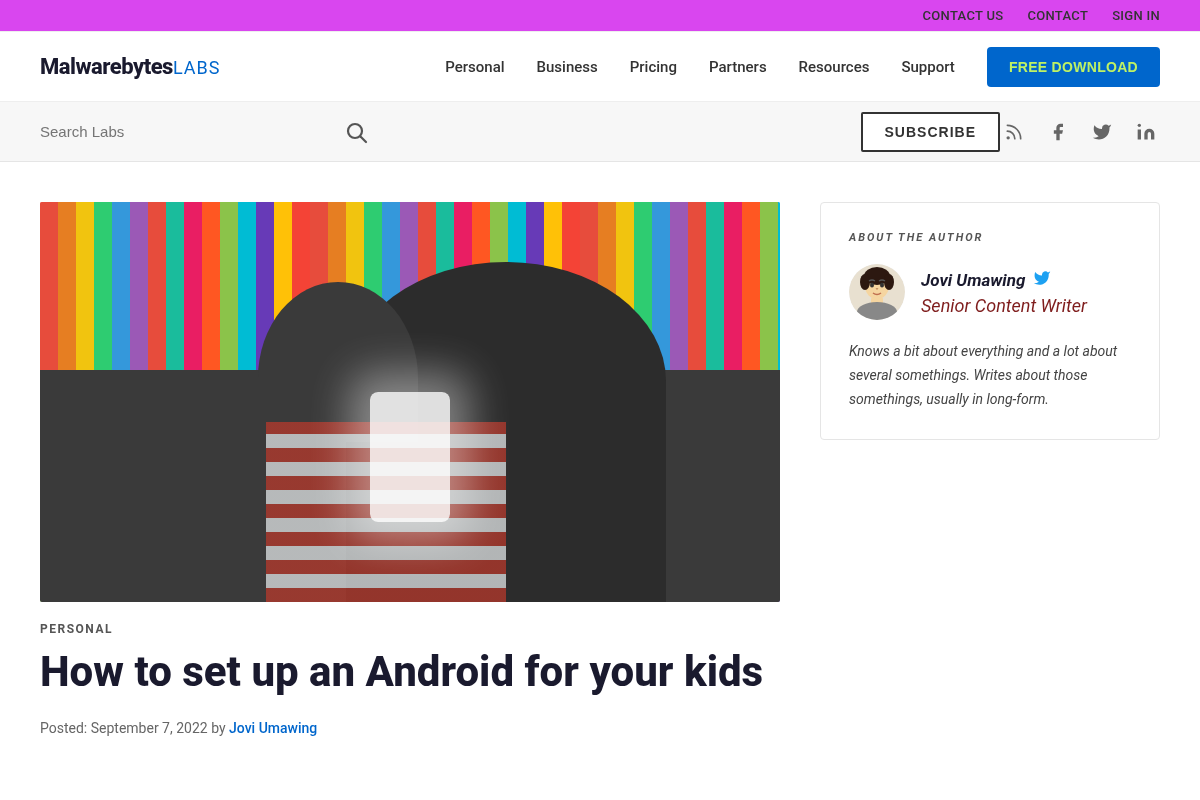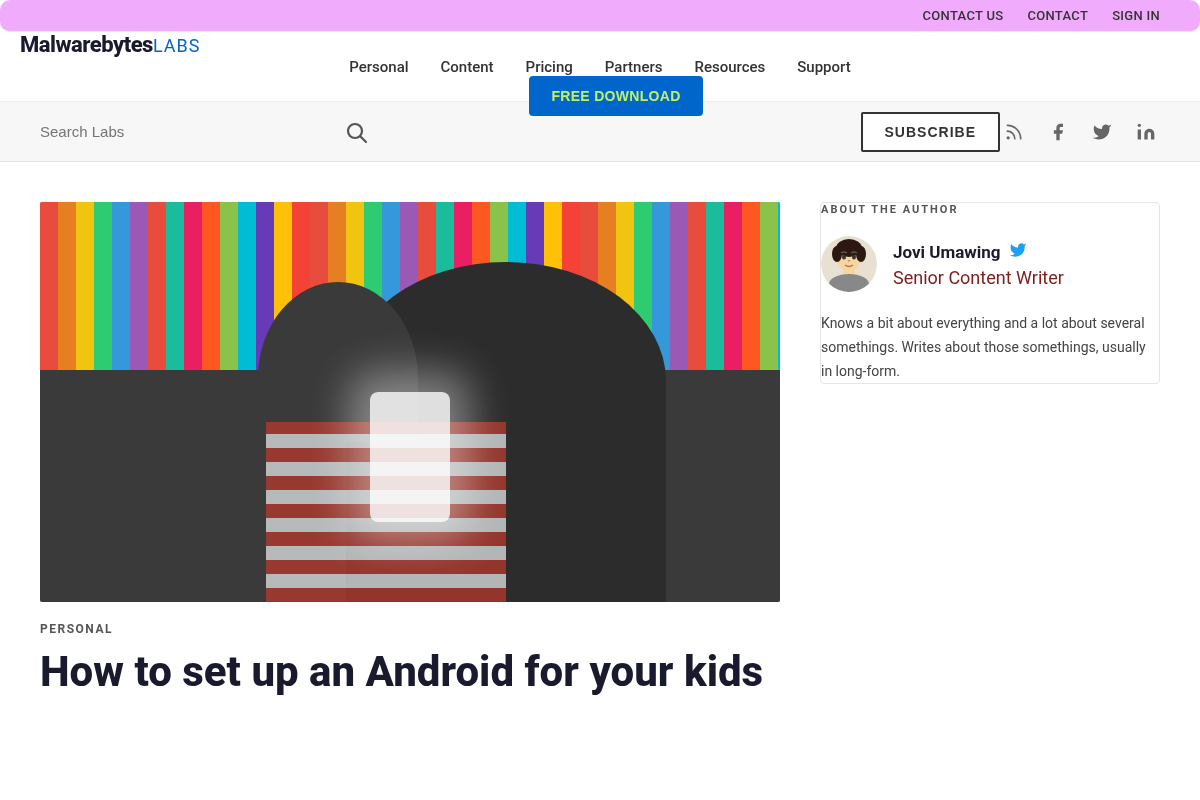"CONTACT US" .top-bar { background: #f0abfc -> #d946ef; border-radius: 10px -> none }
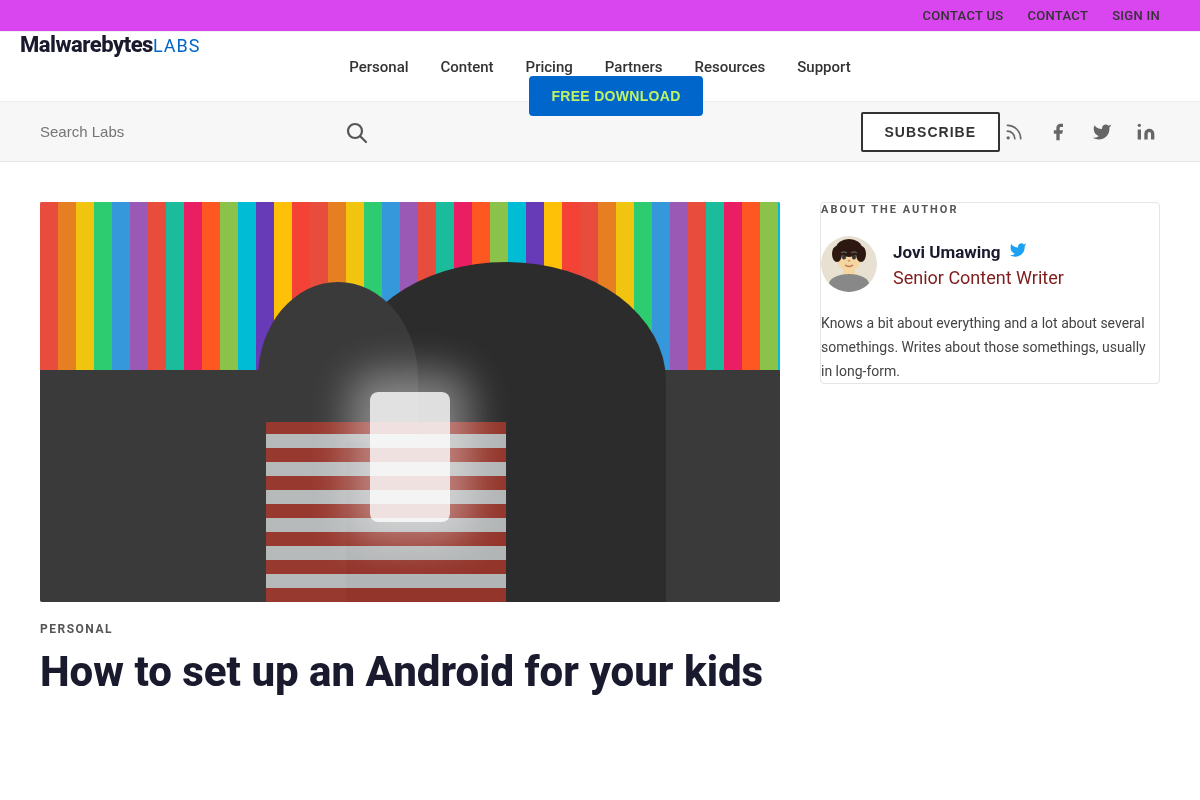"MalwarebytesLABS" .main-nav { flex-direction: column -> none; padding: 0 20px -> 0 40px }
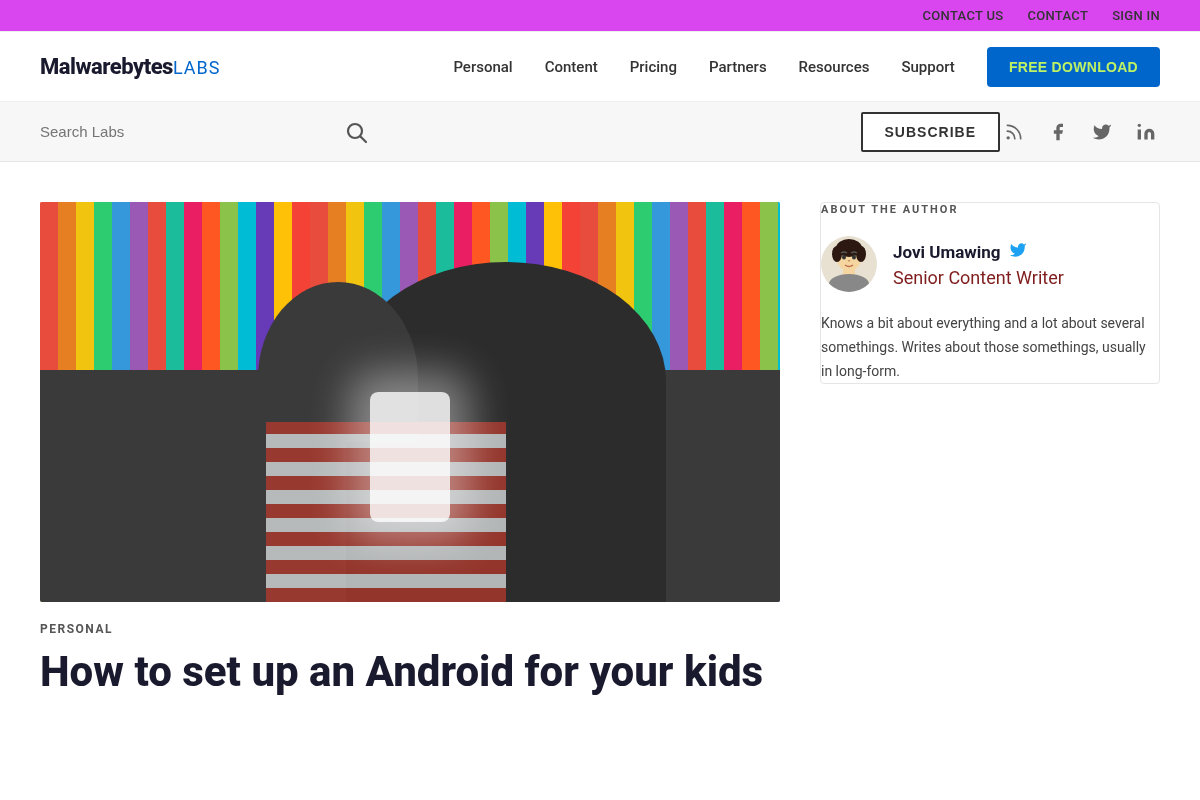"Content" a { text: Content -> Business }
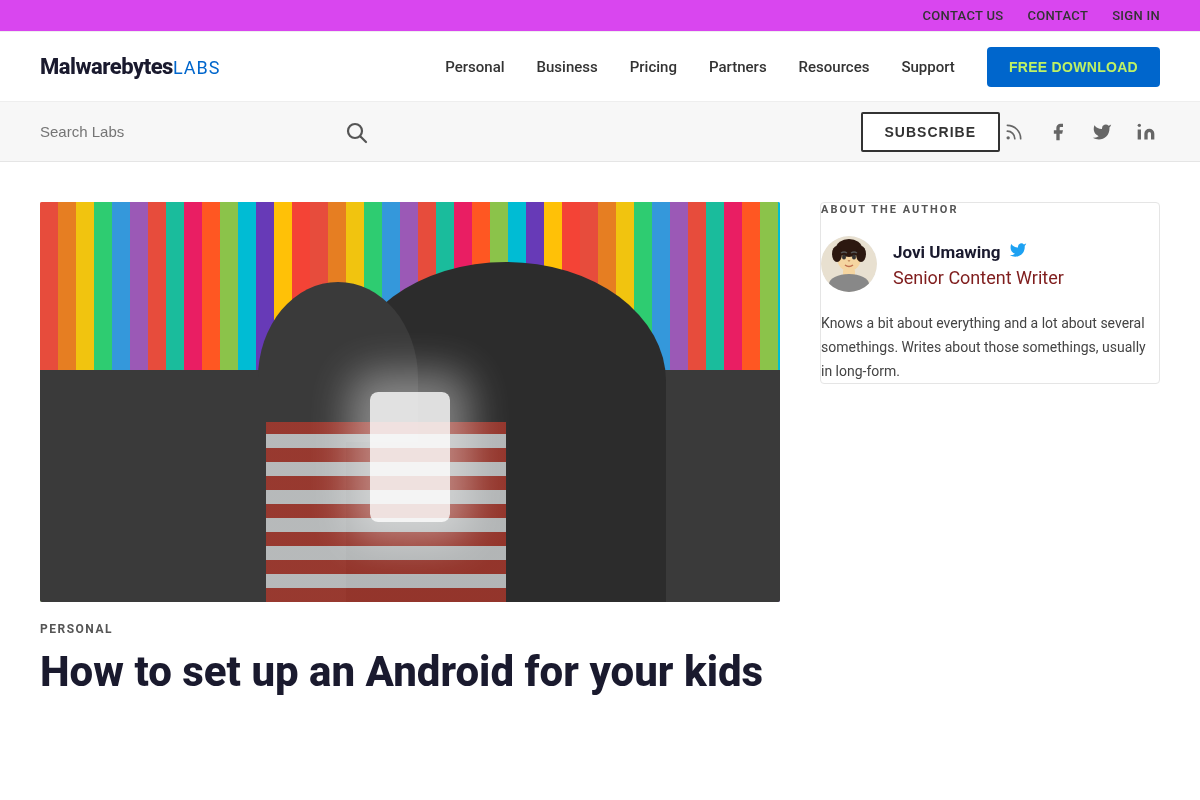"ABOUT THE AUTHOR" .author-card { font-style: none -> italic; padding: none -> 28px }
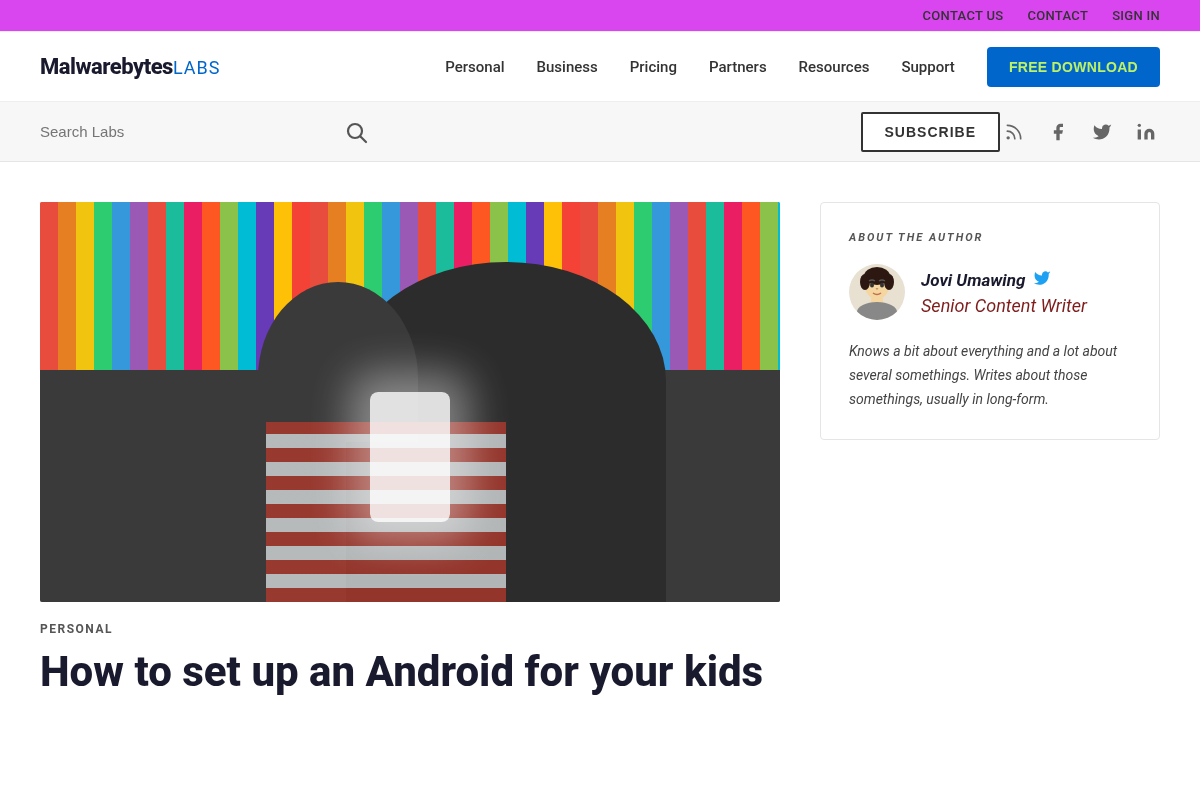"Posted: September 7, 2022 by" div.article-meta { html: none -> <div> <span>Posted: September 7, 2022 by</span> <a>Jovi Umawing</a> </div> }
